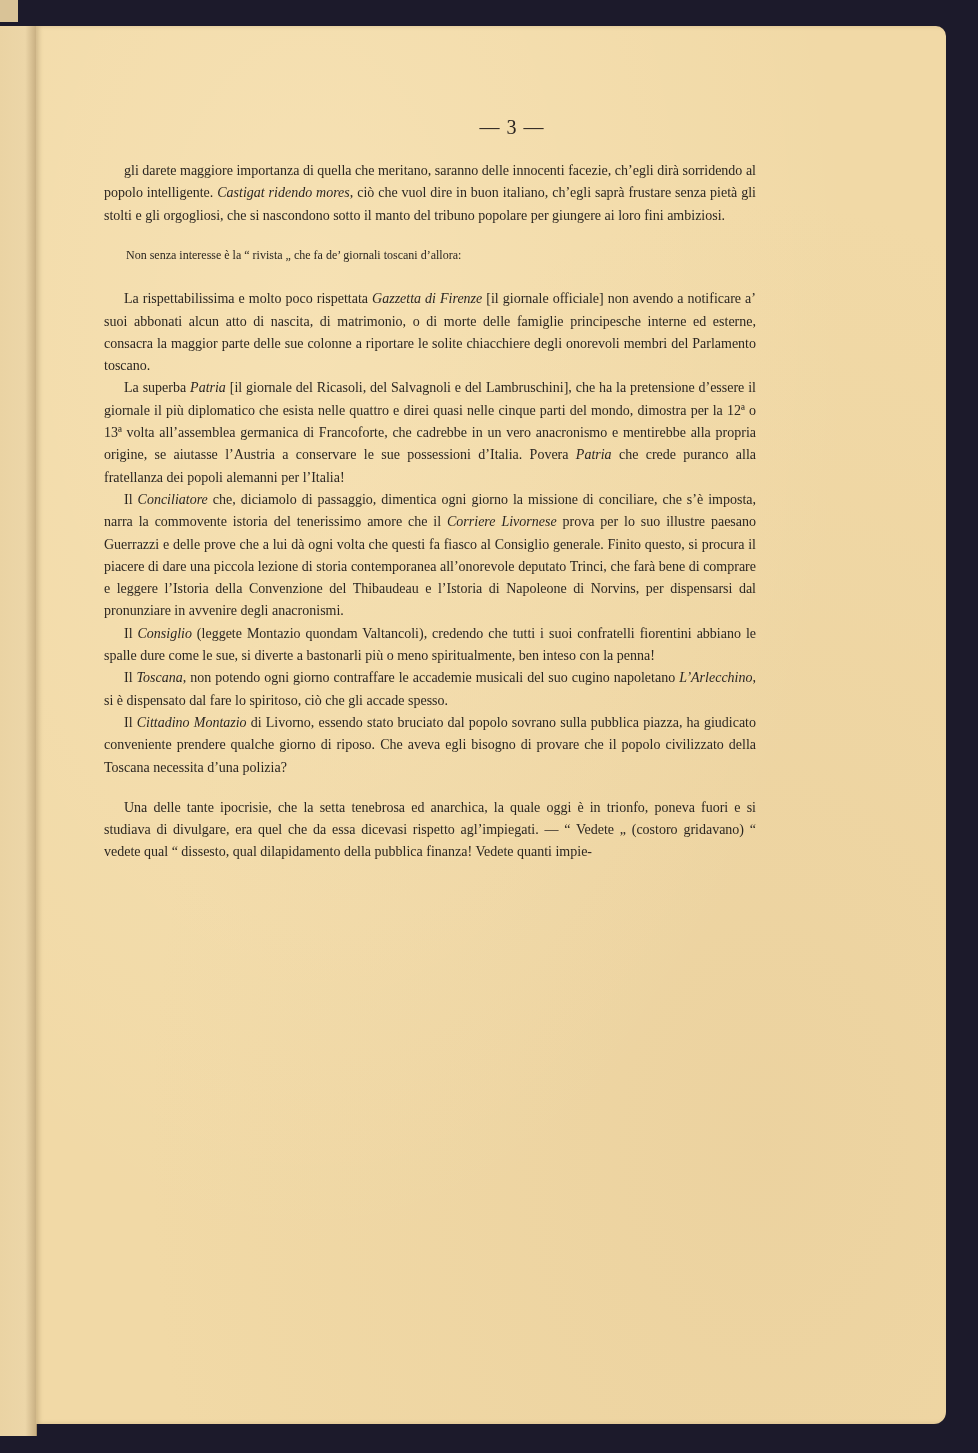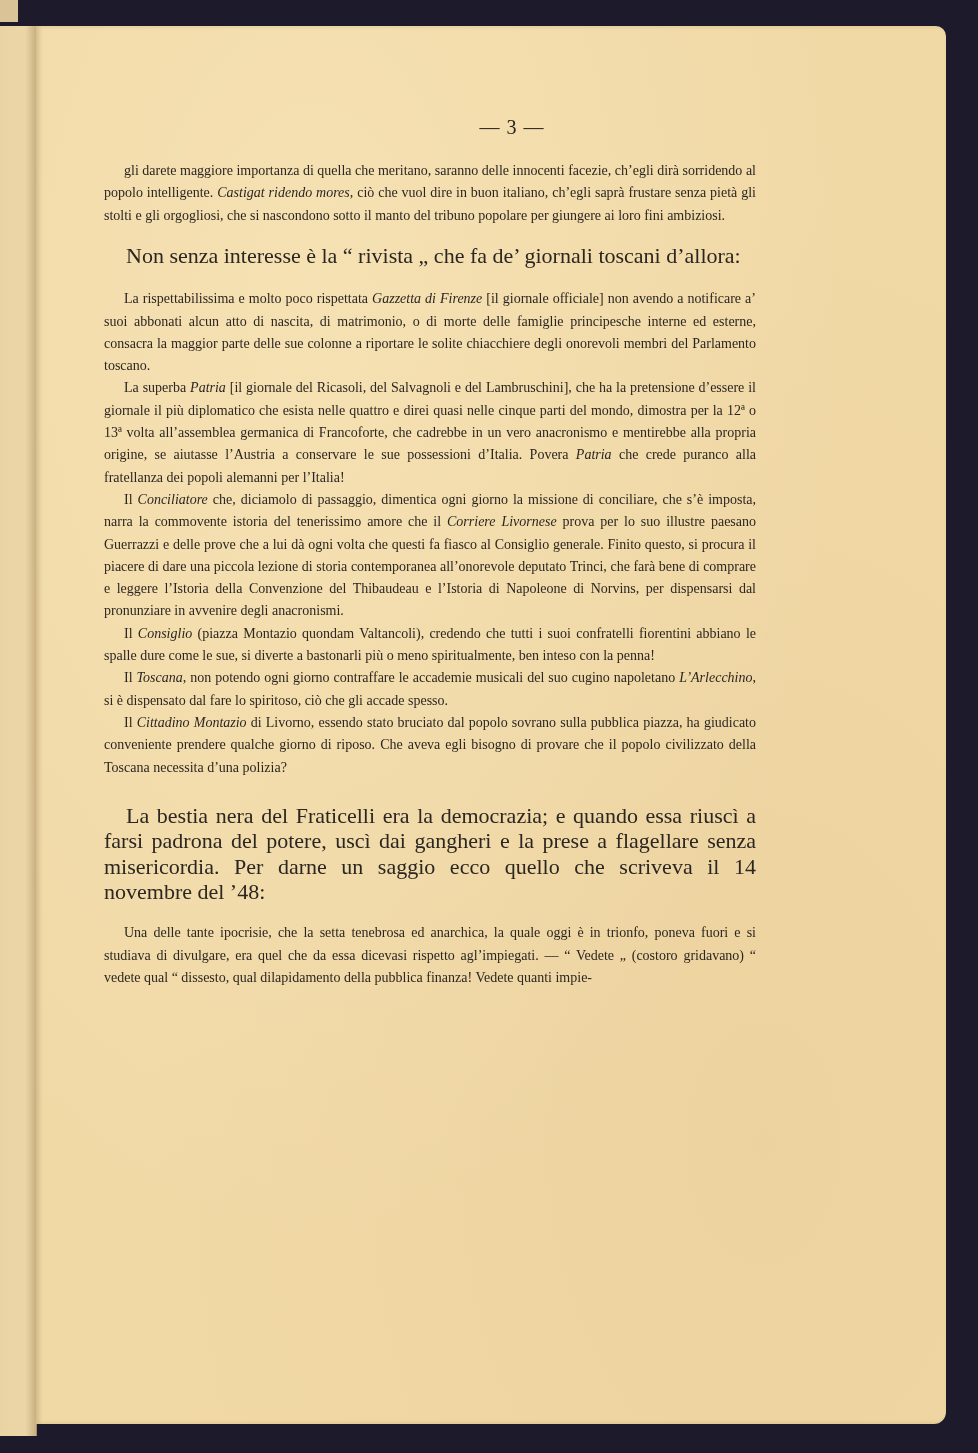"Non senza interesse è la" .large { font-size: 22px -> 12px }
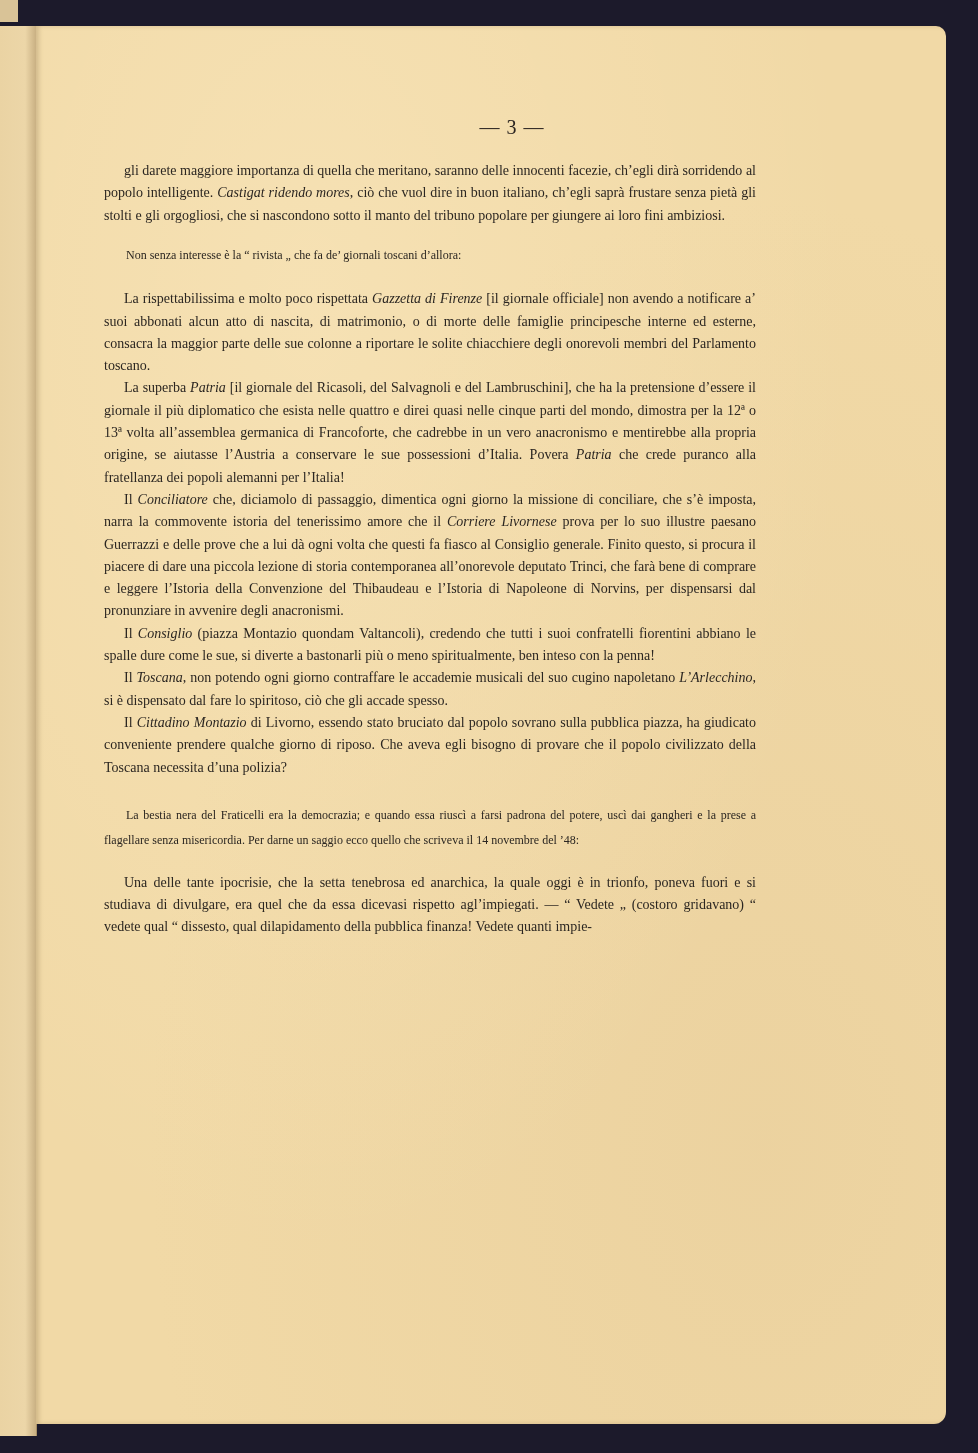"(piazza Montazio quondam Valtancoli)," span { text: piazza -> leggete }
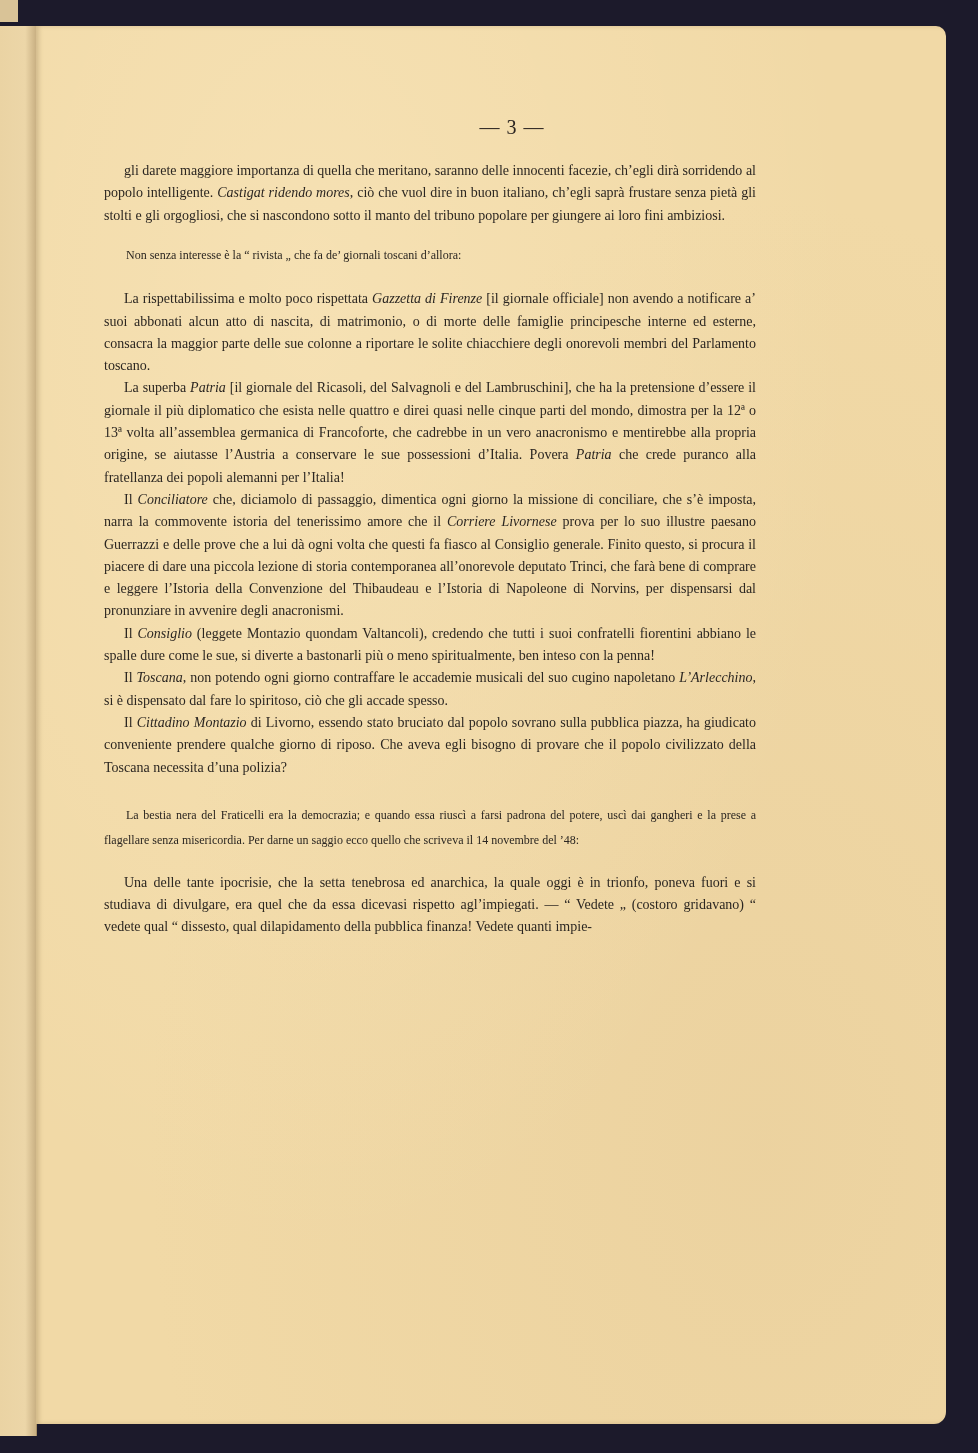"La bestia nera del Fraticelli" p.large { html: <p><span>La bestia nera del Fraticelli era la democrazia; e quando essa riuscì a farsi padrona del potere, uscì dai gangheri e la prese a flagellare senza misericordia. Per darne un saggio ecco quello che scriveva il 14 novembre del ’48:</span></p> -> none }
